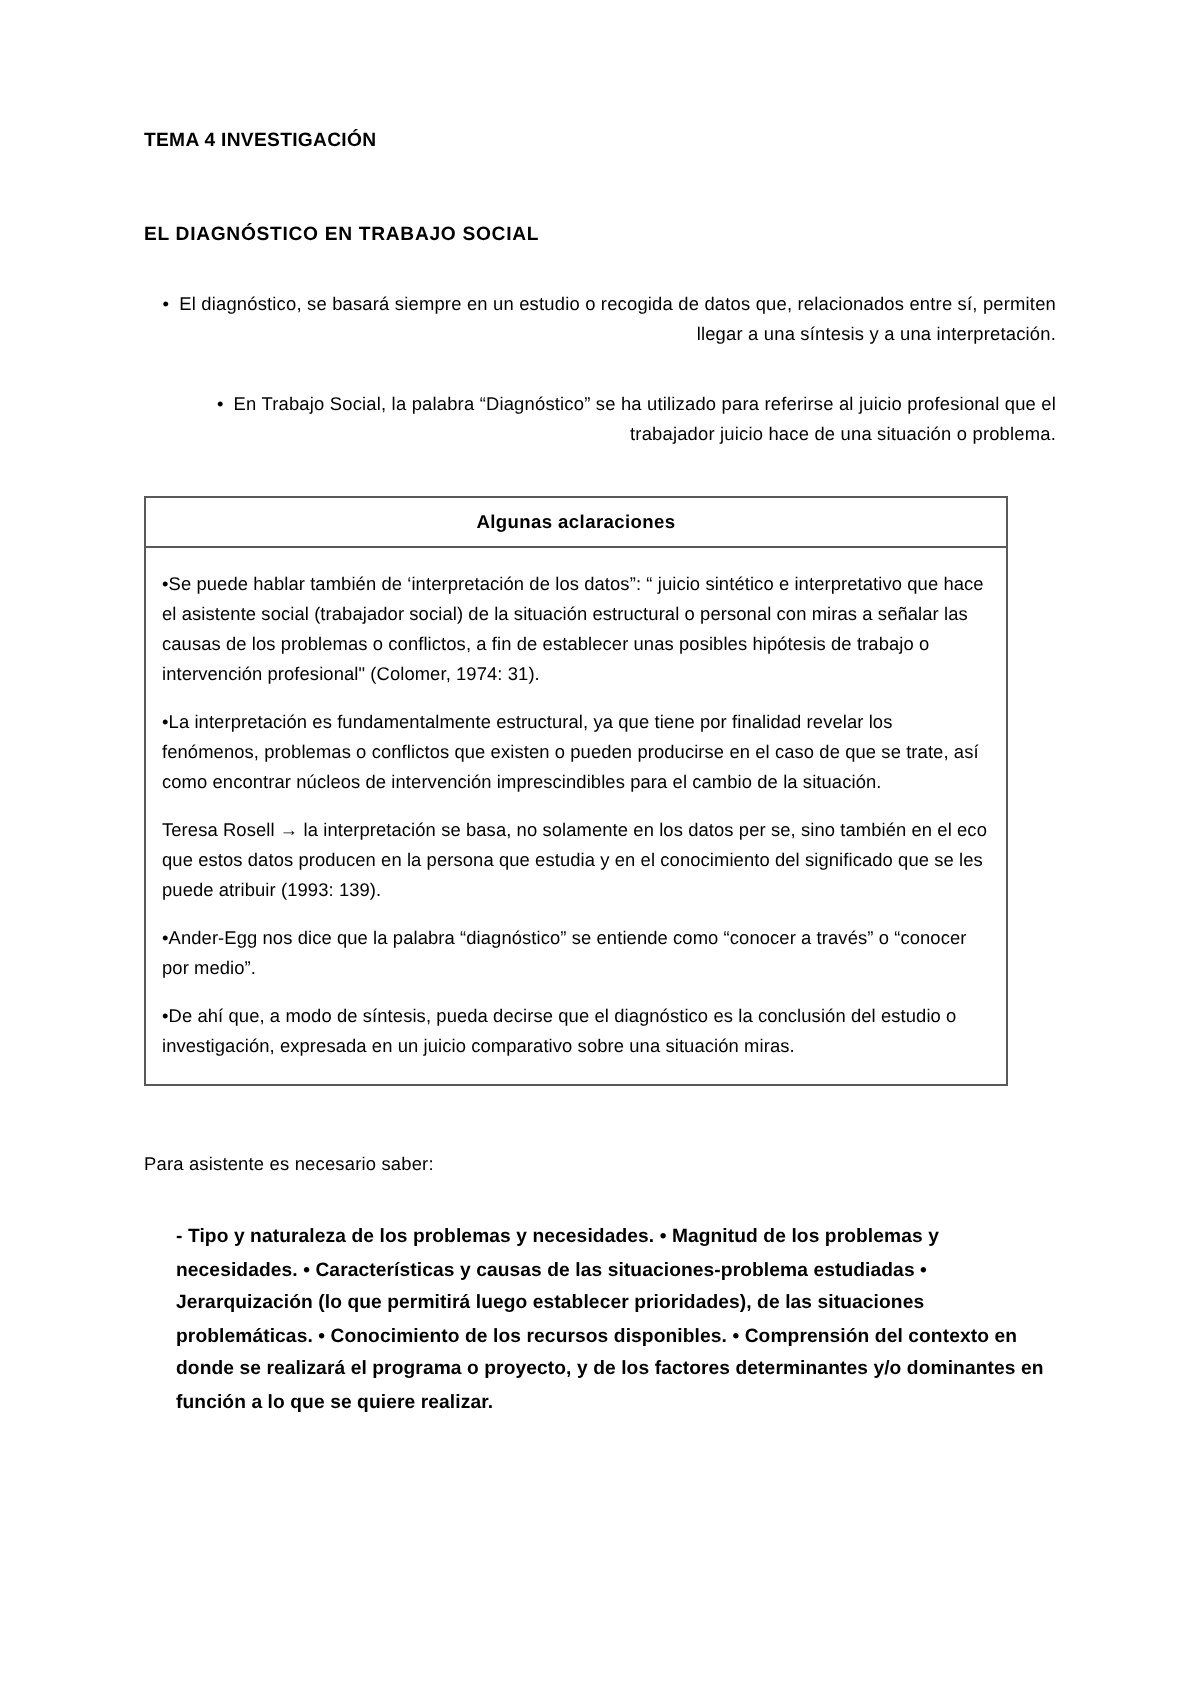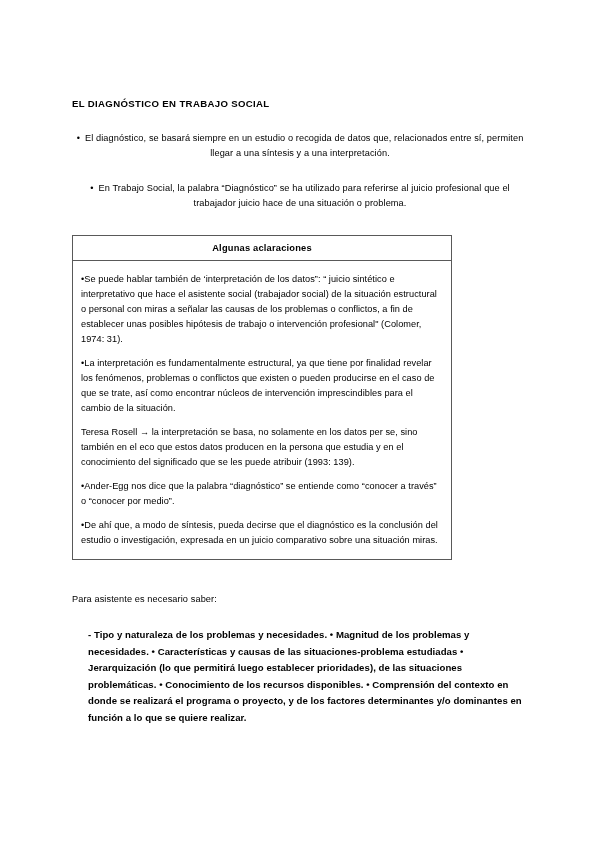"TEMA 4 INVESTIGACIÓN" h1.doc-title { html: none -> <h1>TEMA 4 INVESTIGACIÓN</h1> }
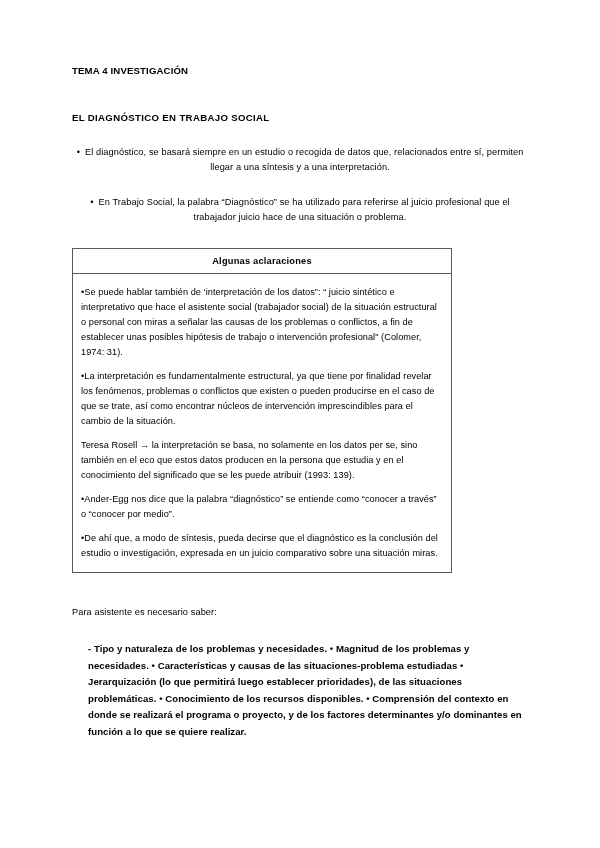"• El diagnóstico, se basará" .para { text-align: center -> right }
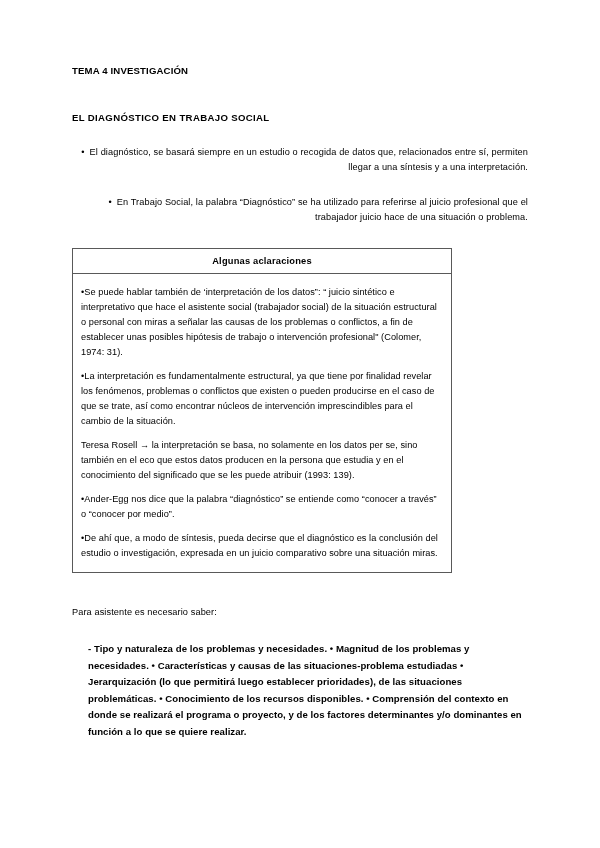"Algunas aclaraciones" .aclaraciones-table { width: 380px -> 432px }
